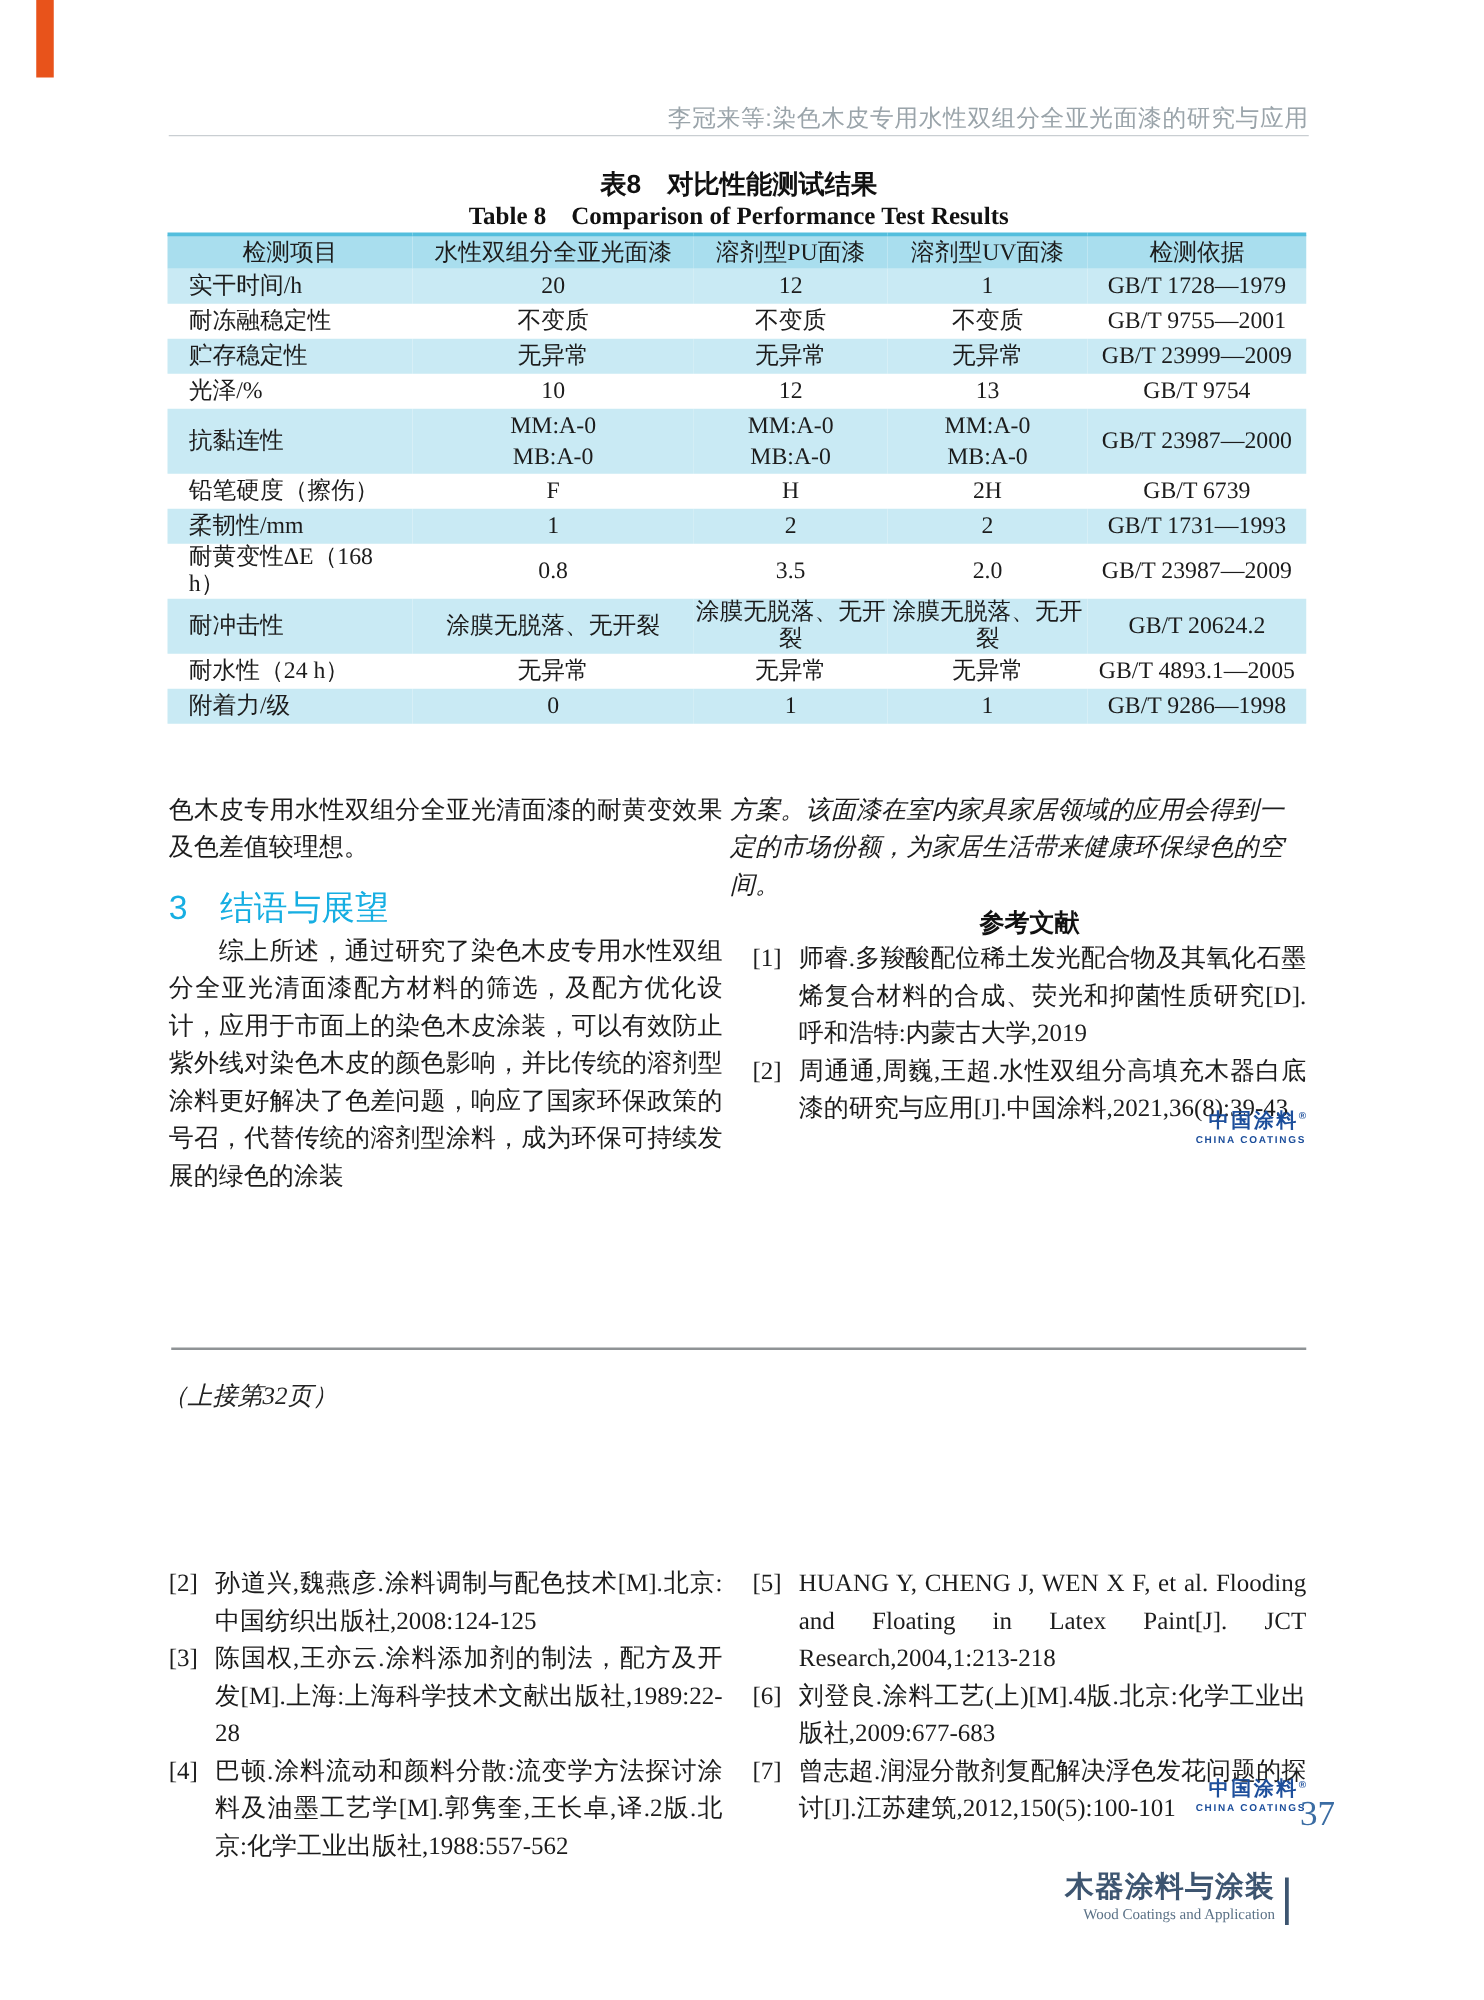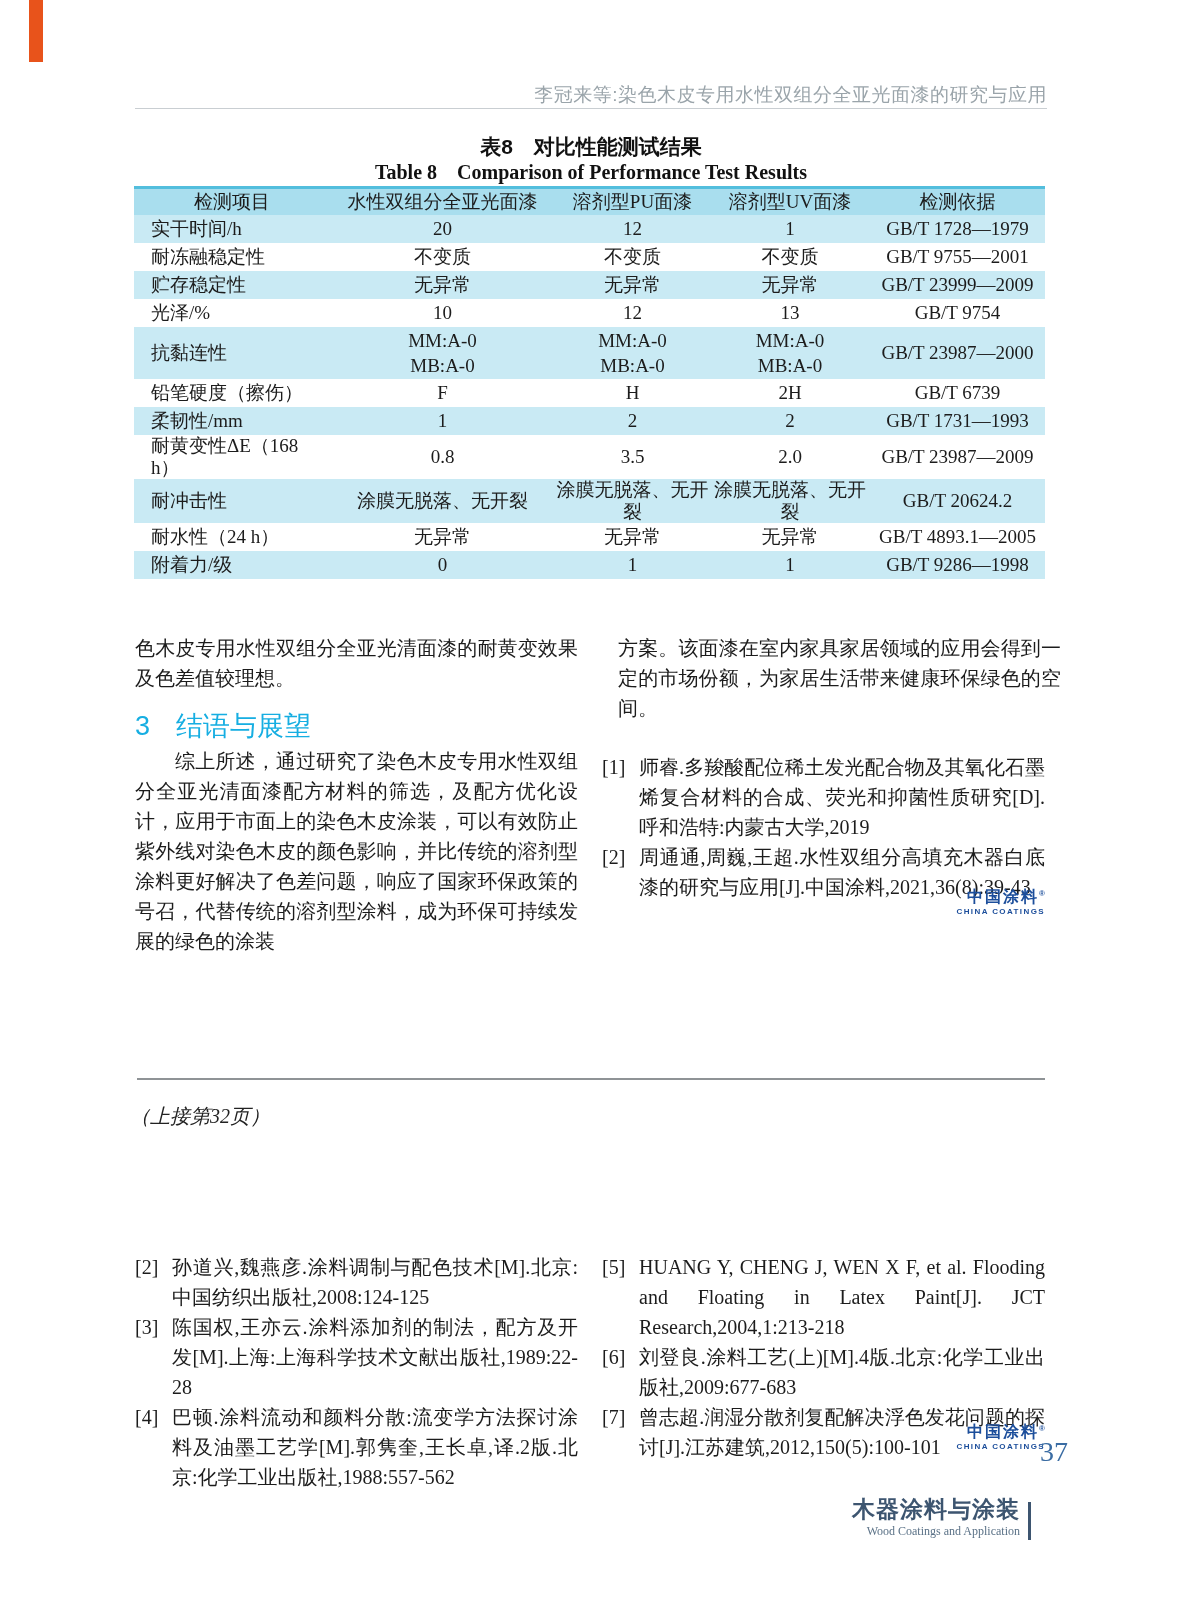"方案。该面漆在室内家具家居领域的应用会得到一定的市场份额，为家居生活带来健康环保" .col-right-top { font-style: none -> italic; left: 618px -> 584px }
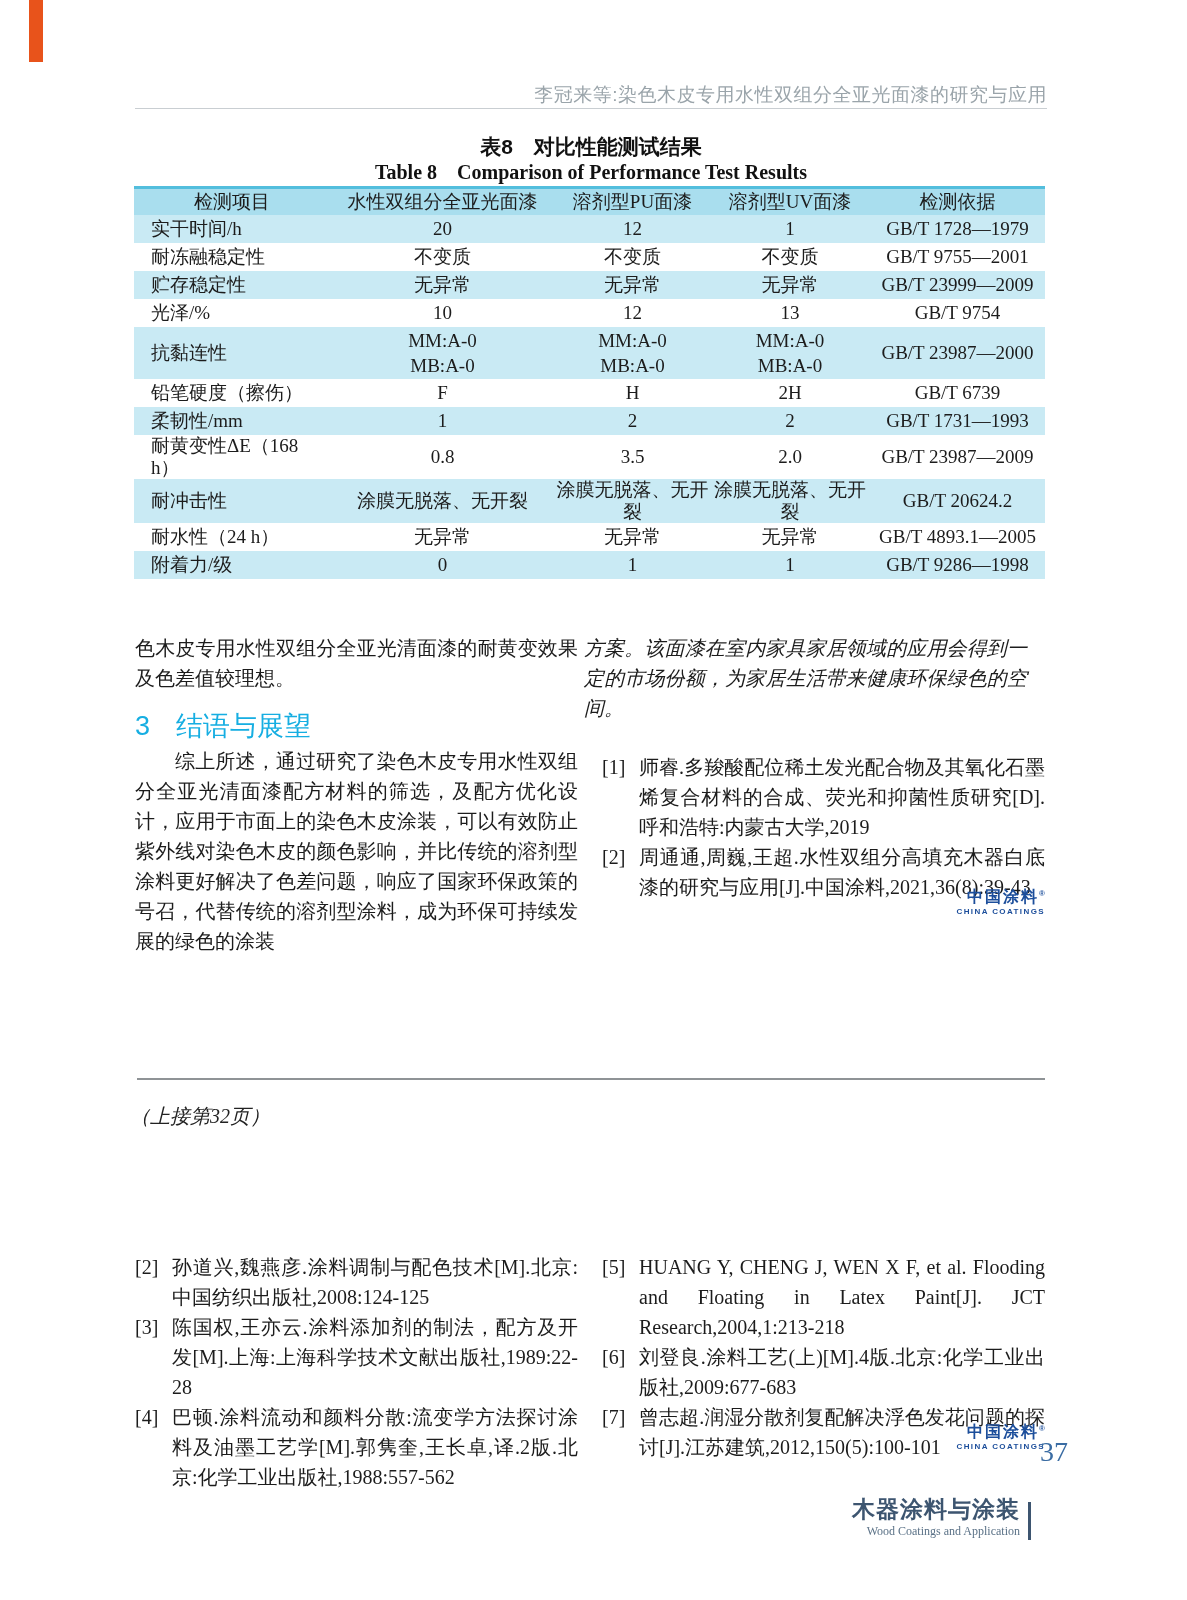"参考文献" div.refs-heading { html: none -> <div>参考文献</div> }
